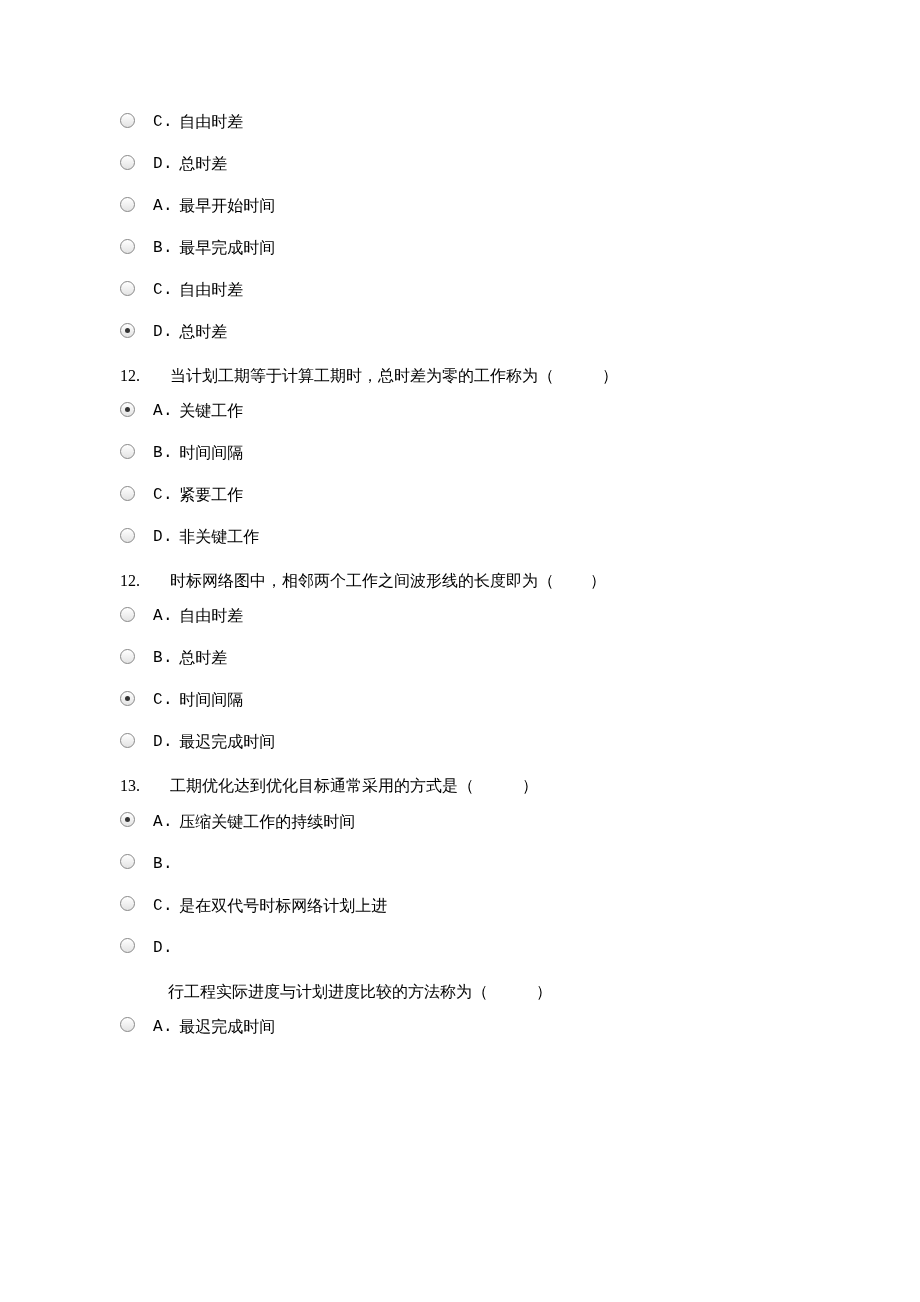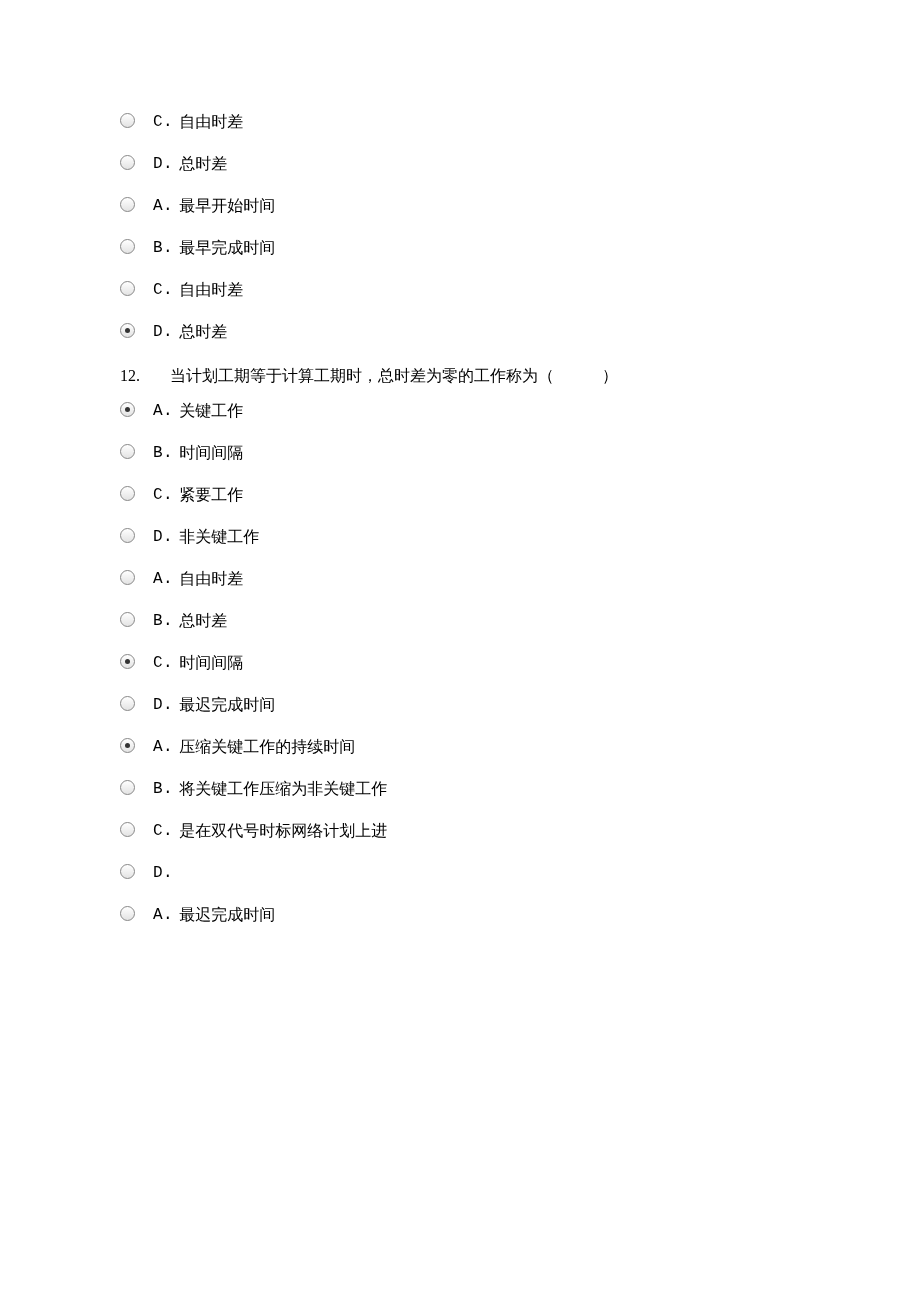"12. 时标网络图中，相邻两个工作之间波形线的长度即为（ ）" div.q { html: none -> <div> <div><span>12.</span> <span>时标网络图中，相邻两个工作之间波形线的长度即为（ ）</span></div> </div> }
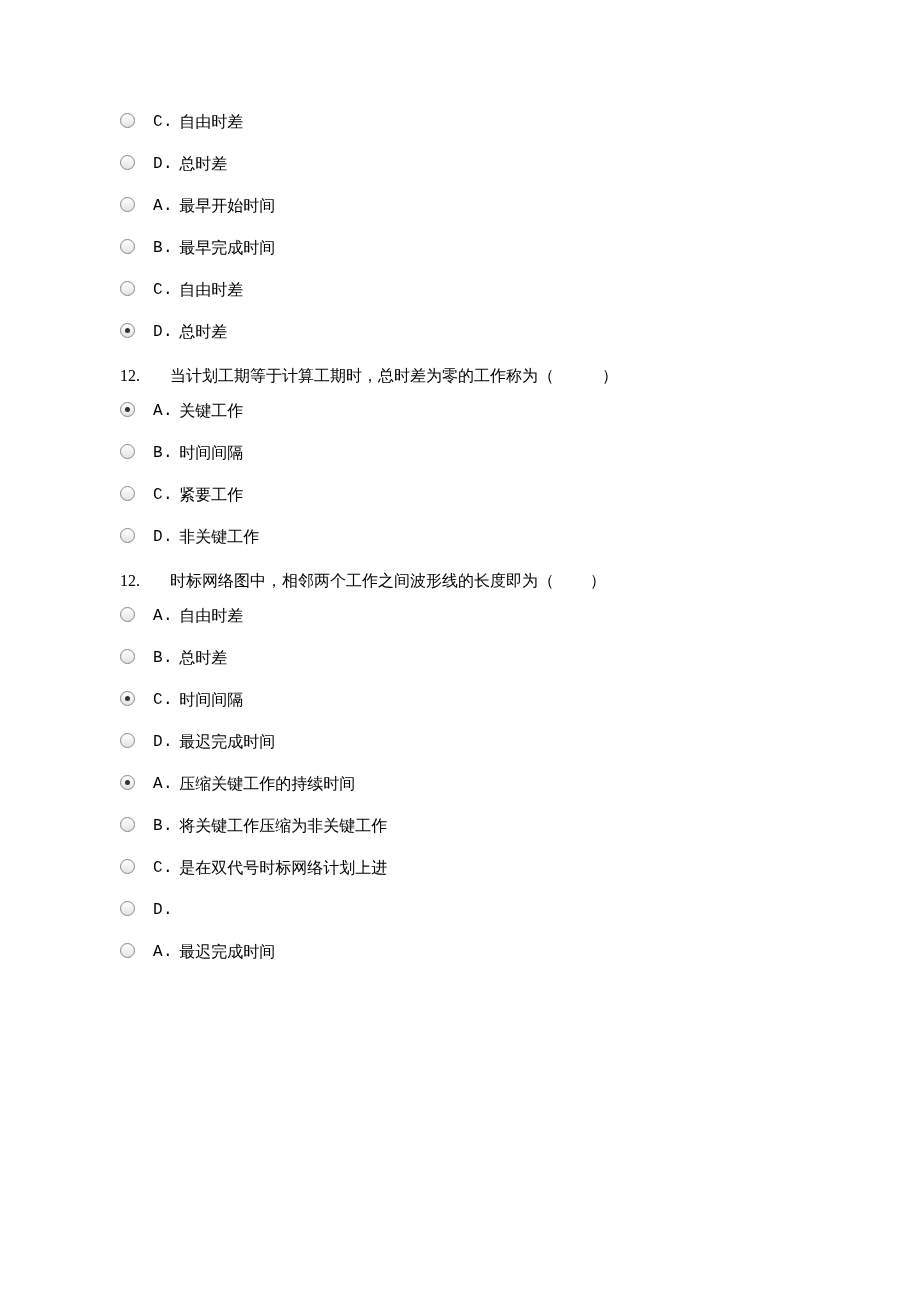"13. 工期优化达到优化目标通常采用的方式是（ ）" div.q { html: none -> <div> <div><span>13.</span> <span>工期优化达到优化目标通常采用的方式是（ ）</span></div> </div> }
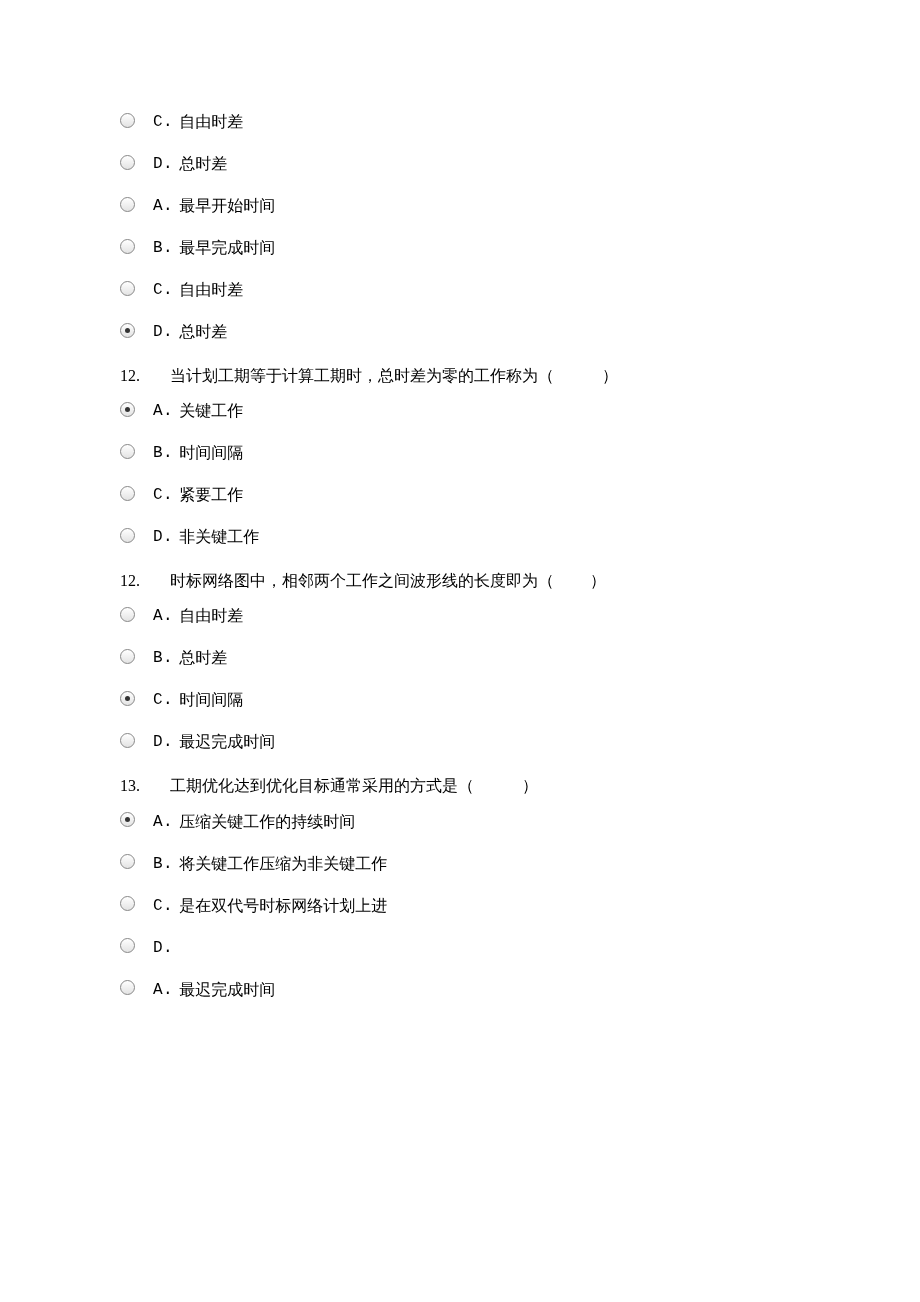"将关键工作压缩为非关键工作" span.opt-text { html: <span>将关键工作压缩为非关键工作</span> -> none }
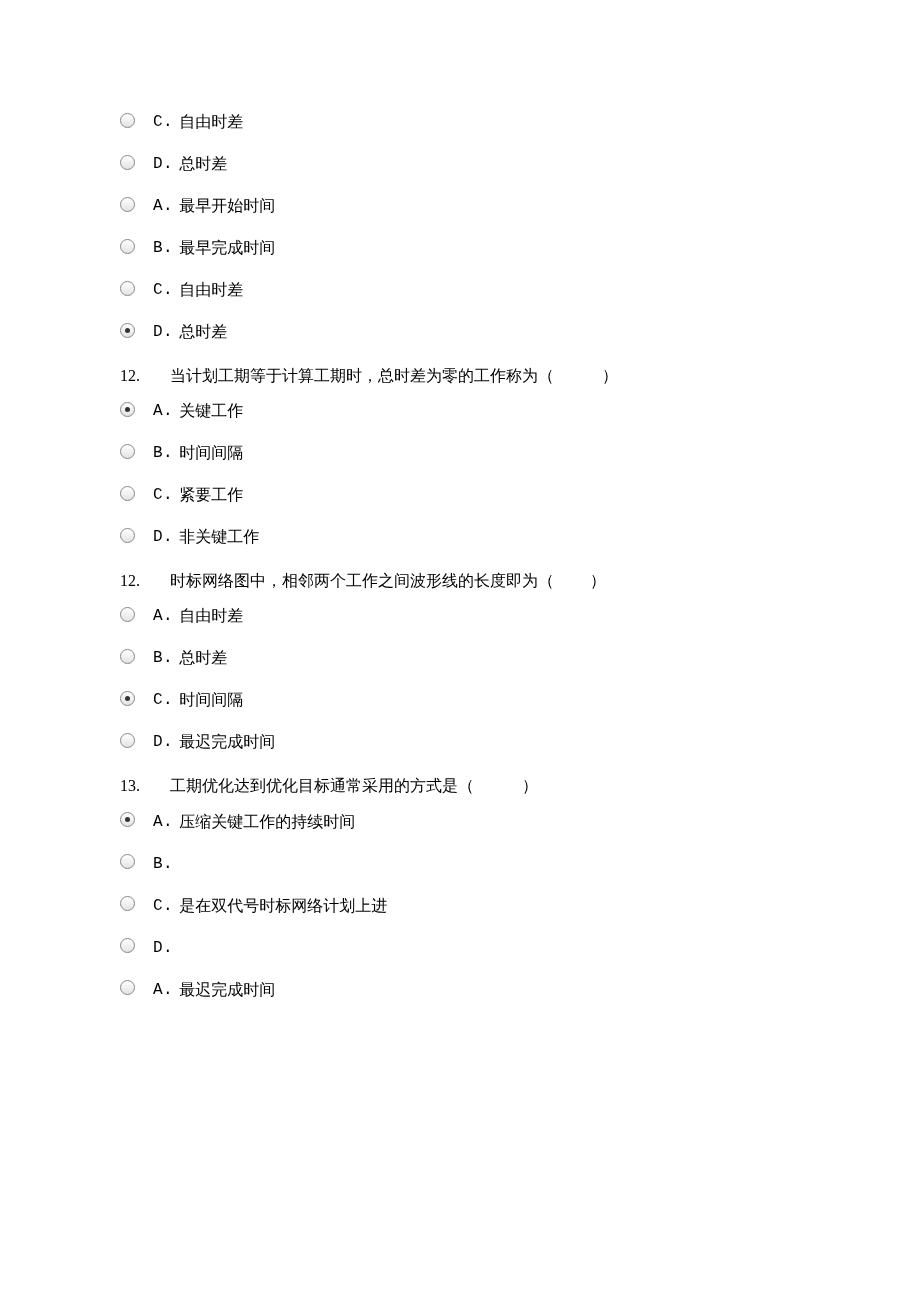"行工程实际进度与计划进度比较的方法称为（ ）" div.q-indent { html: none -> <div>行工程实际进度与计划进度比较的方法称为（ ）</div> }
